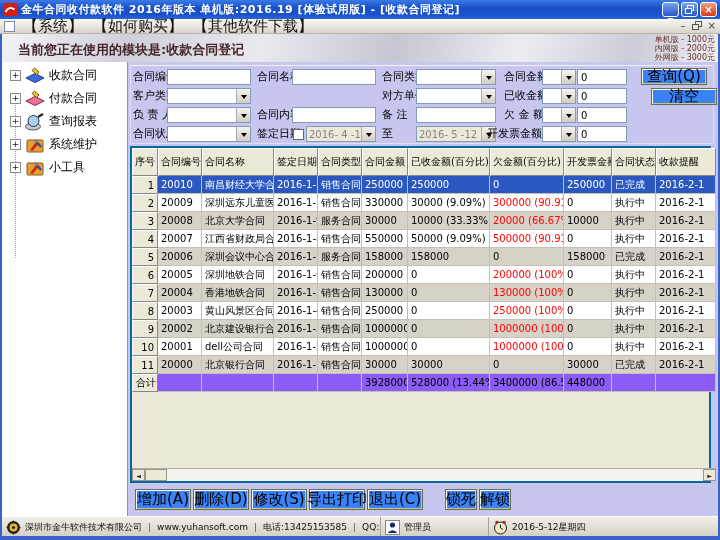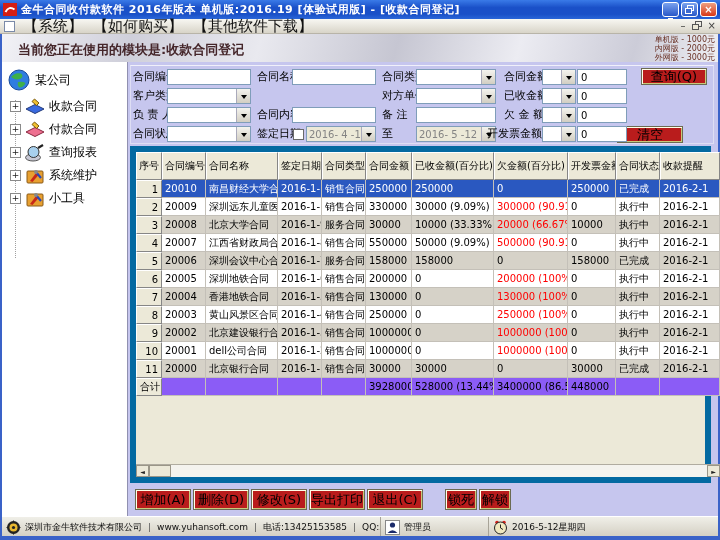"某公司" div.tree-root { html: <div> <svg> <circle></circle> <path></path> <path></path> </svg> <span>某公司</span> </div> -> none }
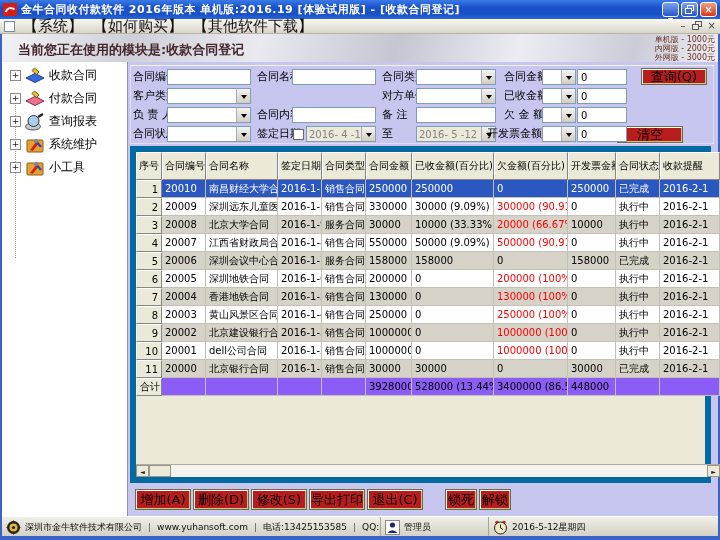"查询(Q)" .ybtn { background: #b91c1c -> #3b82f6; font-size: 13px -> 15px }
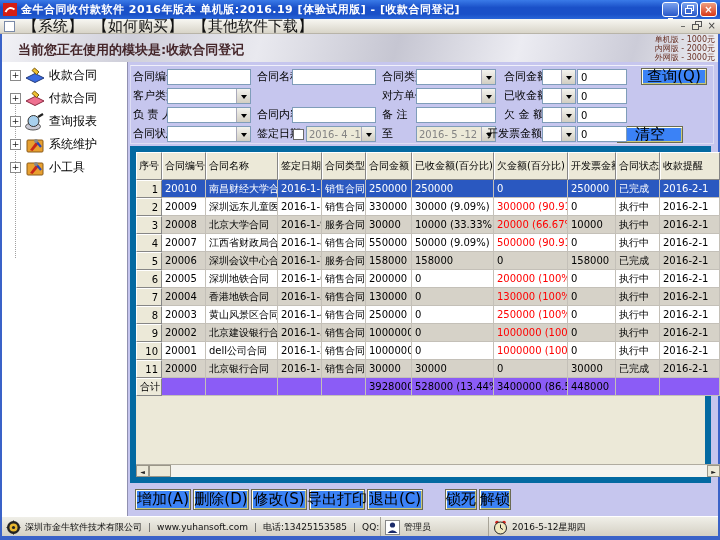"清空" button.ybtn { left: 486px -> 520px; margin-top: 38px -> none }
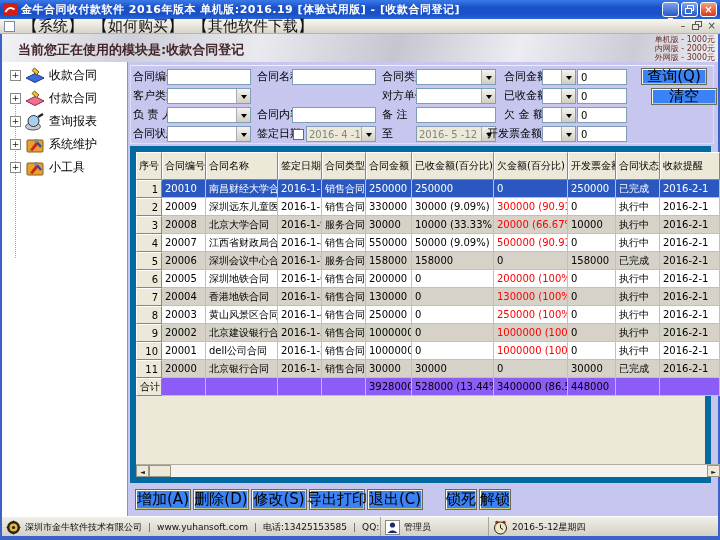"序号" .grid { border: 6px solid #0369a1 -> 2px solid #0369a1 }
